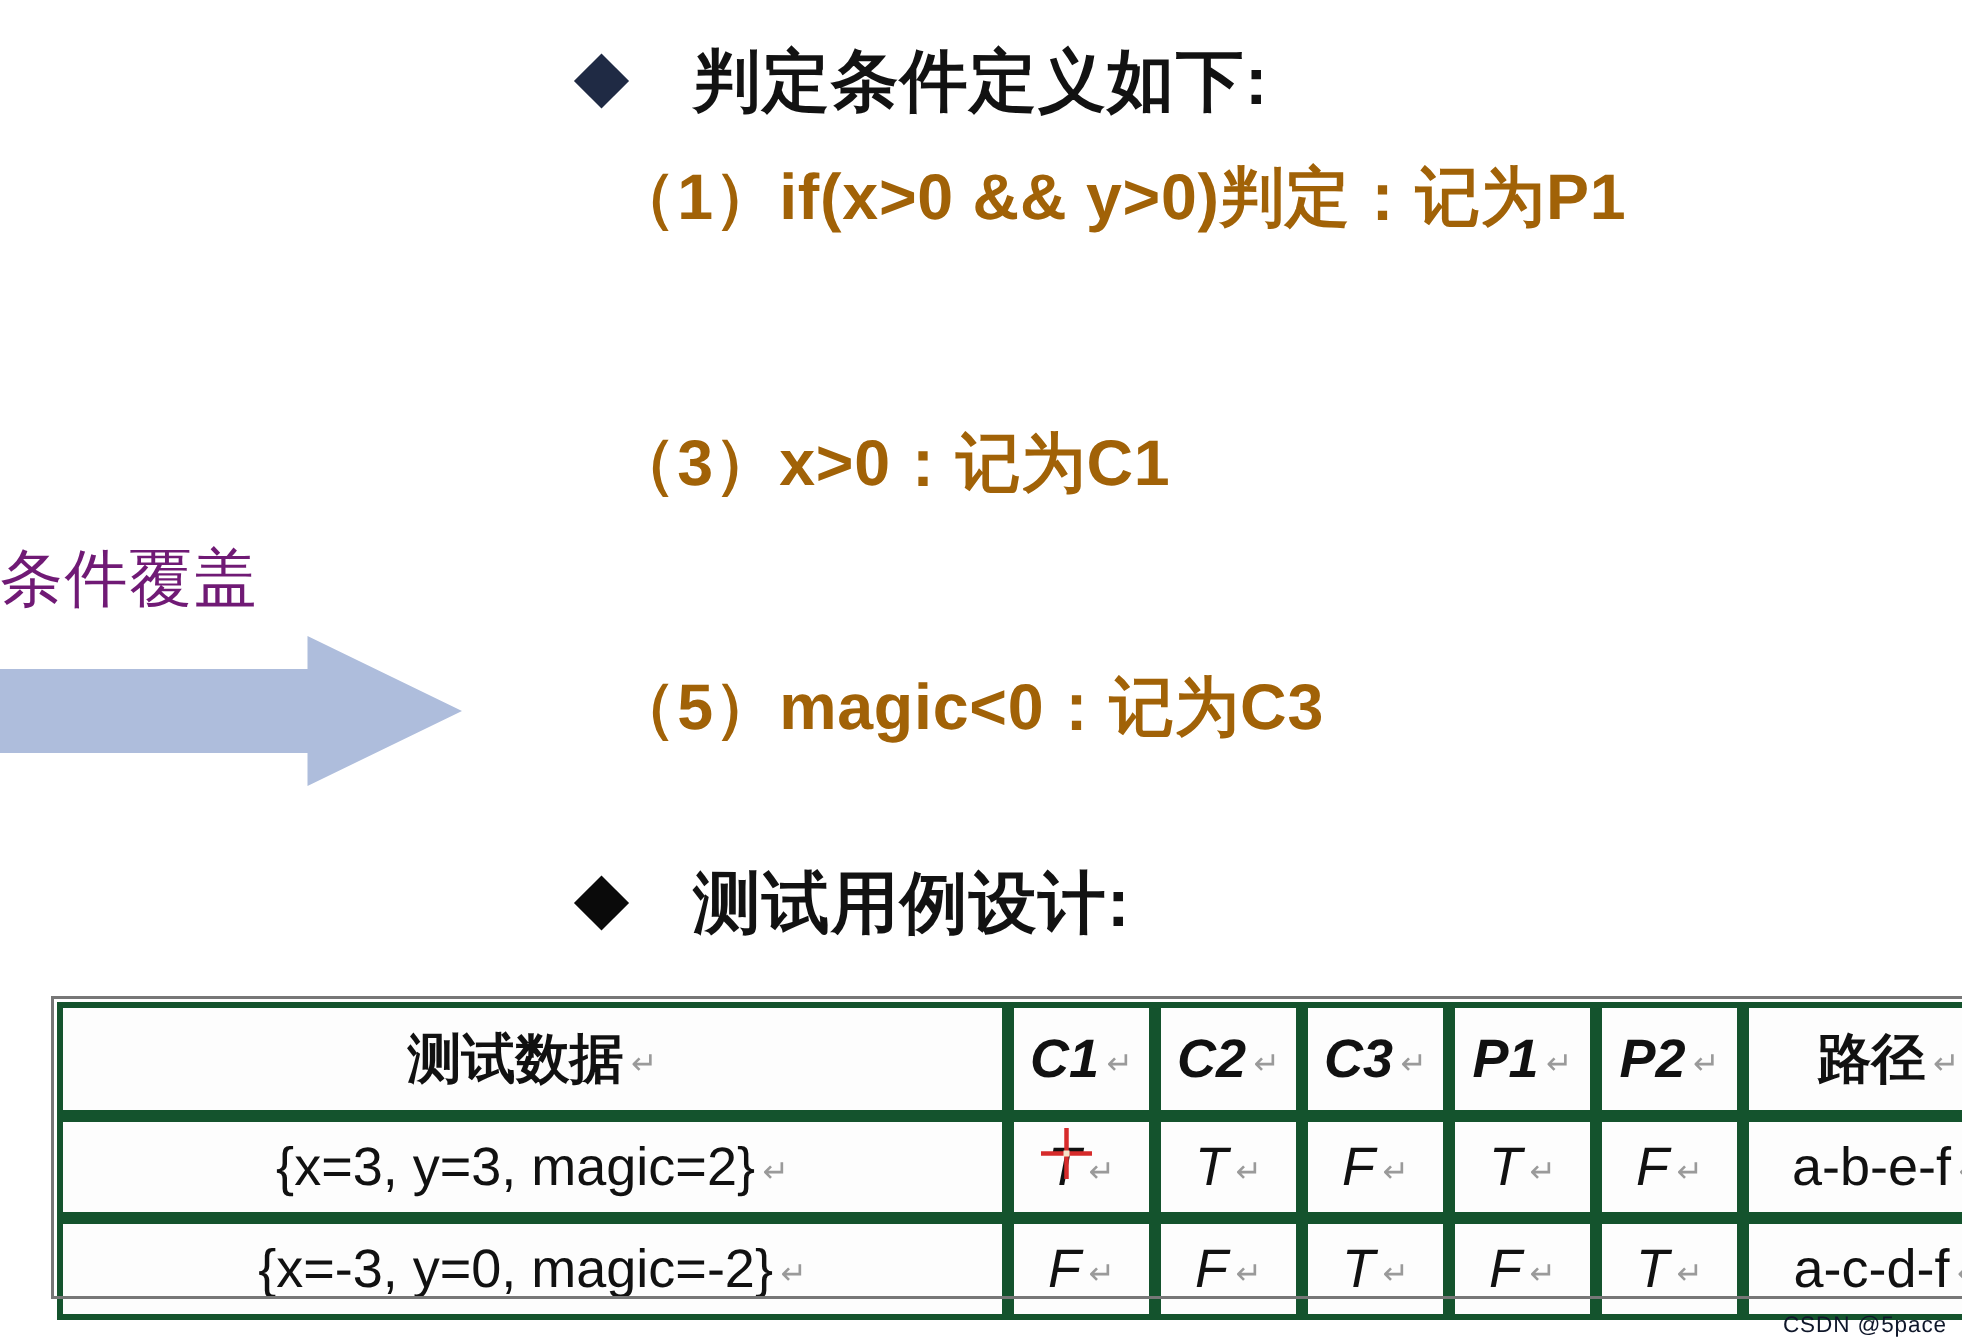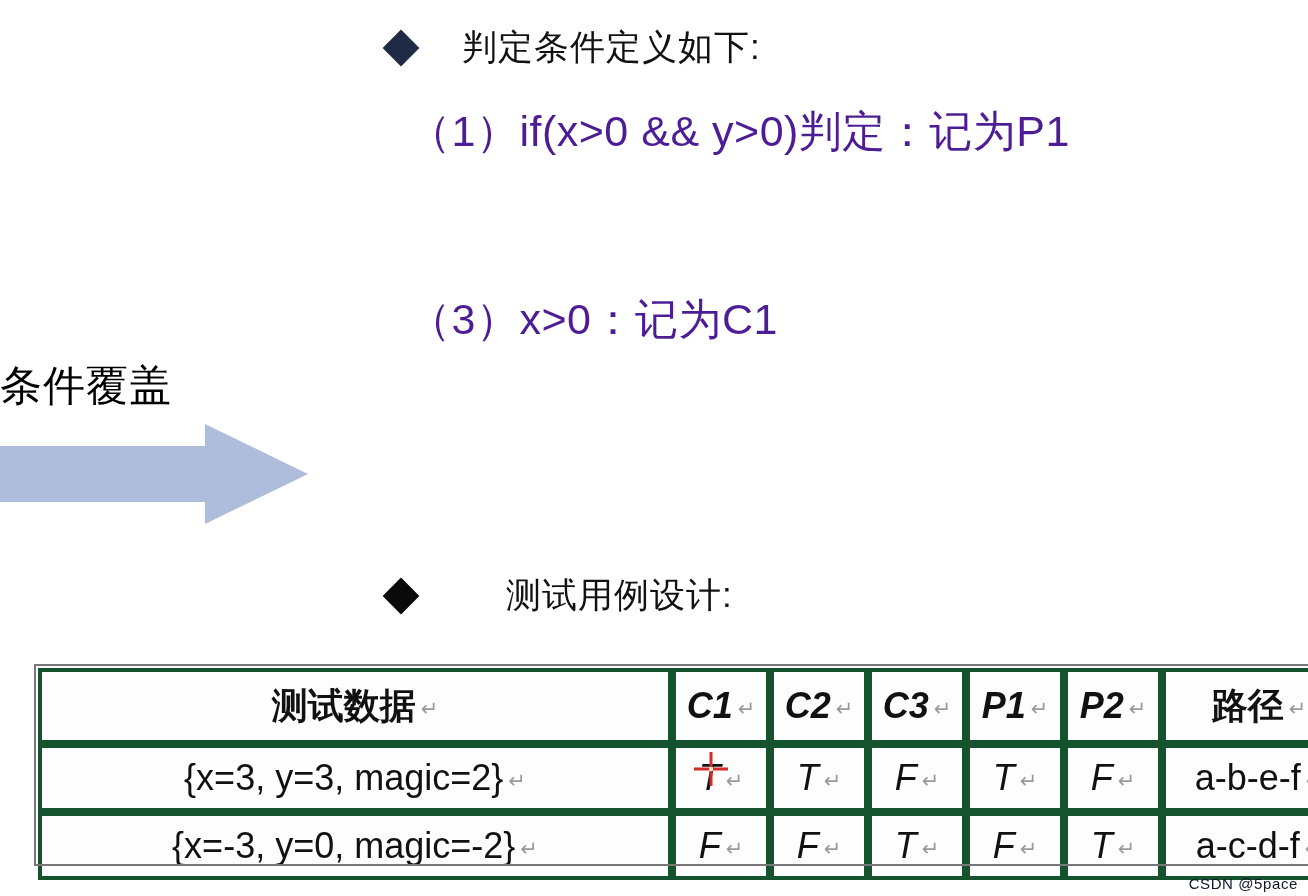"判定条件定义如下:" .bullet-text { font-size: 35px -> 45px; font-weight: 400 -> 700 }
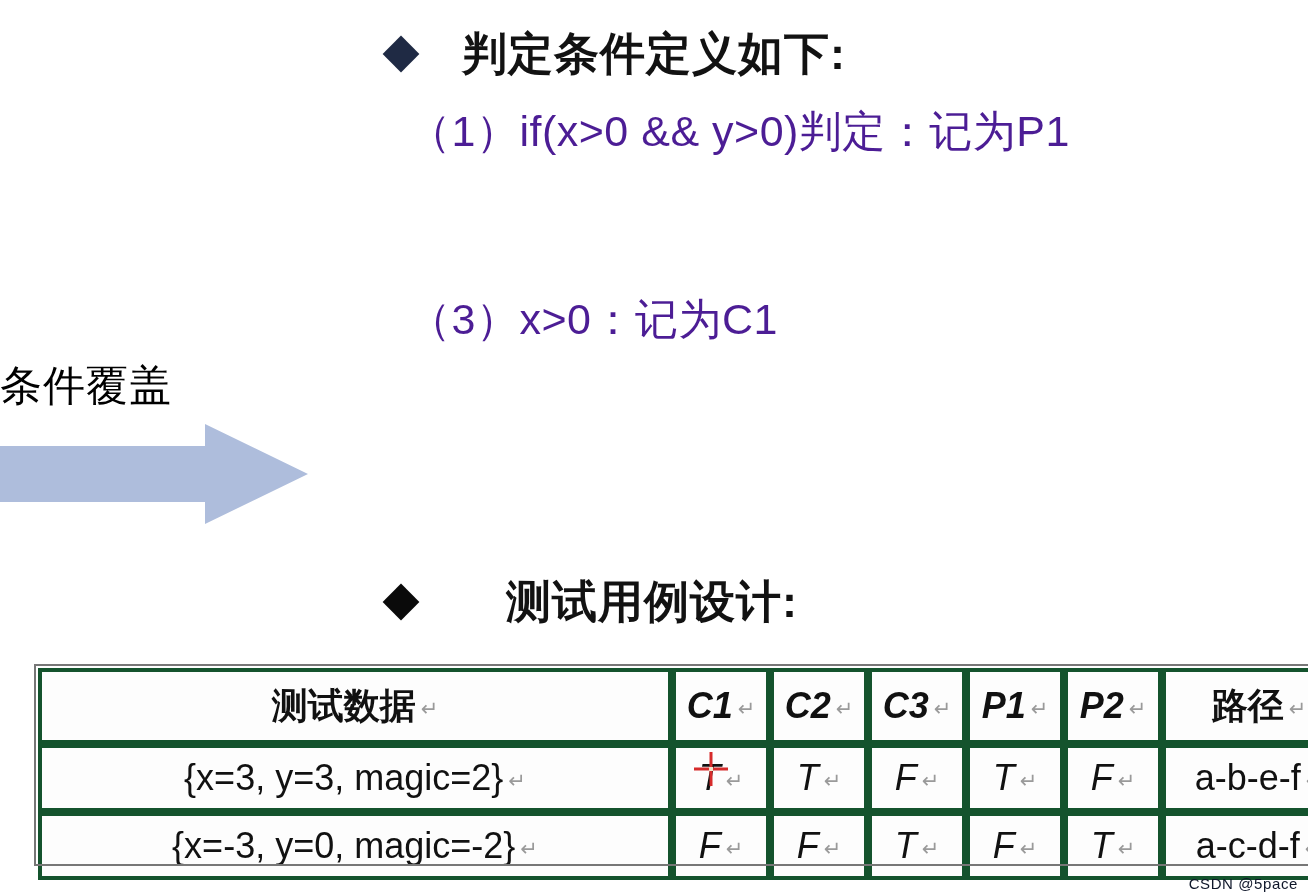"（1）if(x>0 && y>0)判定：记为P1" .list-line { color: #4c1d95 -> #a16207; font-weight: 400 -> 700 }
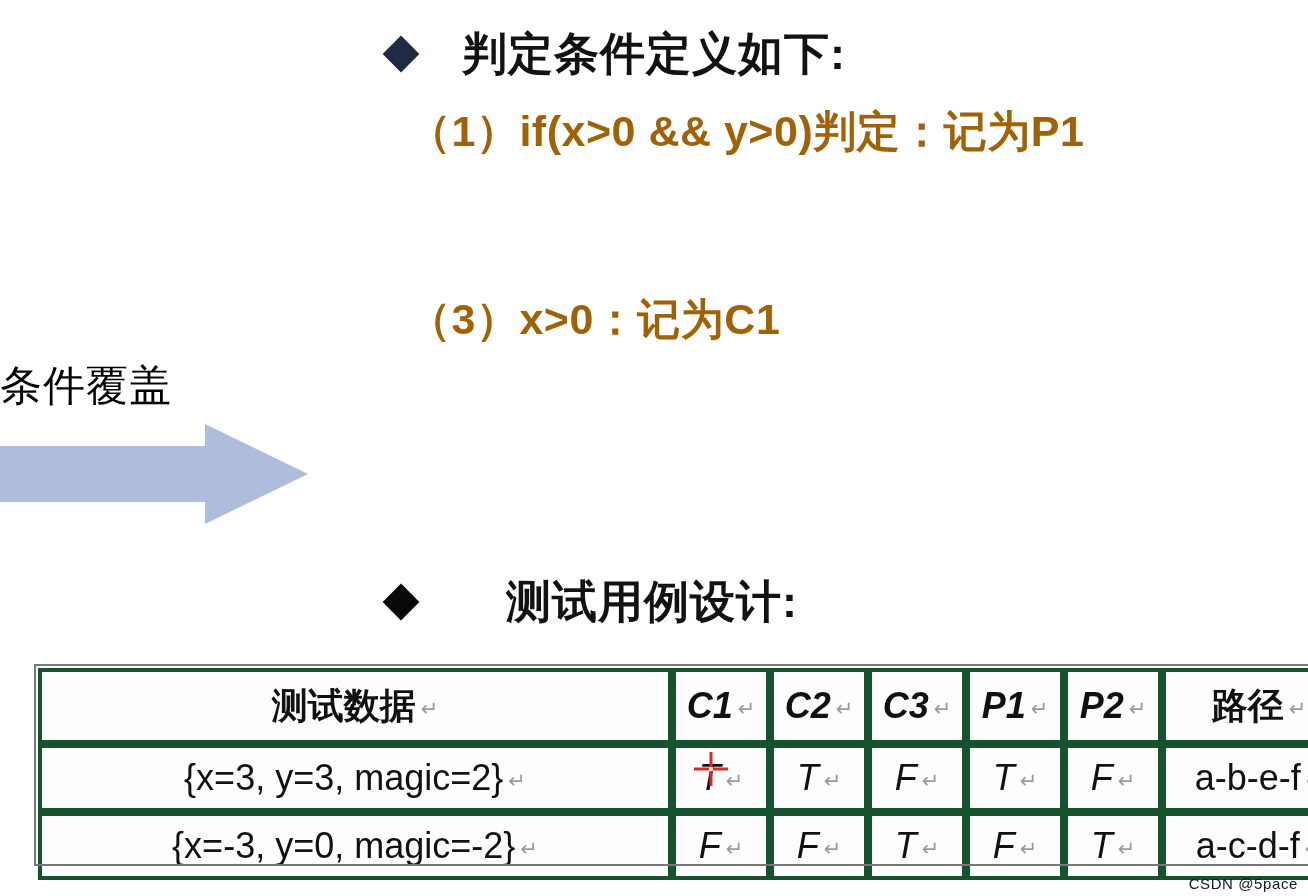"（3）x>0：记为C1" div.list-line { top: 291px -> 280px }
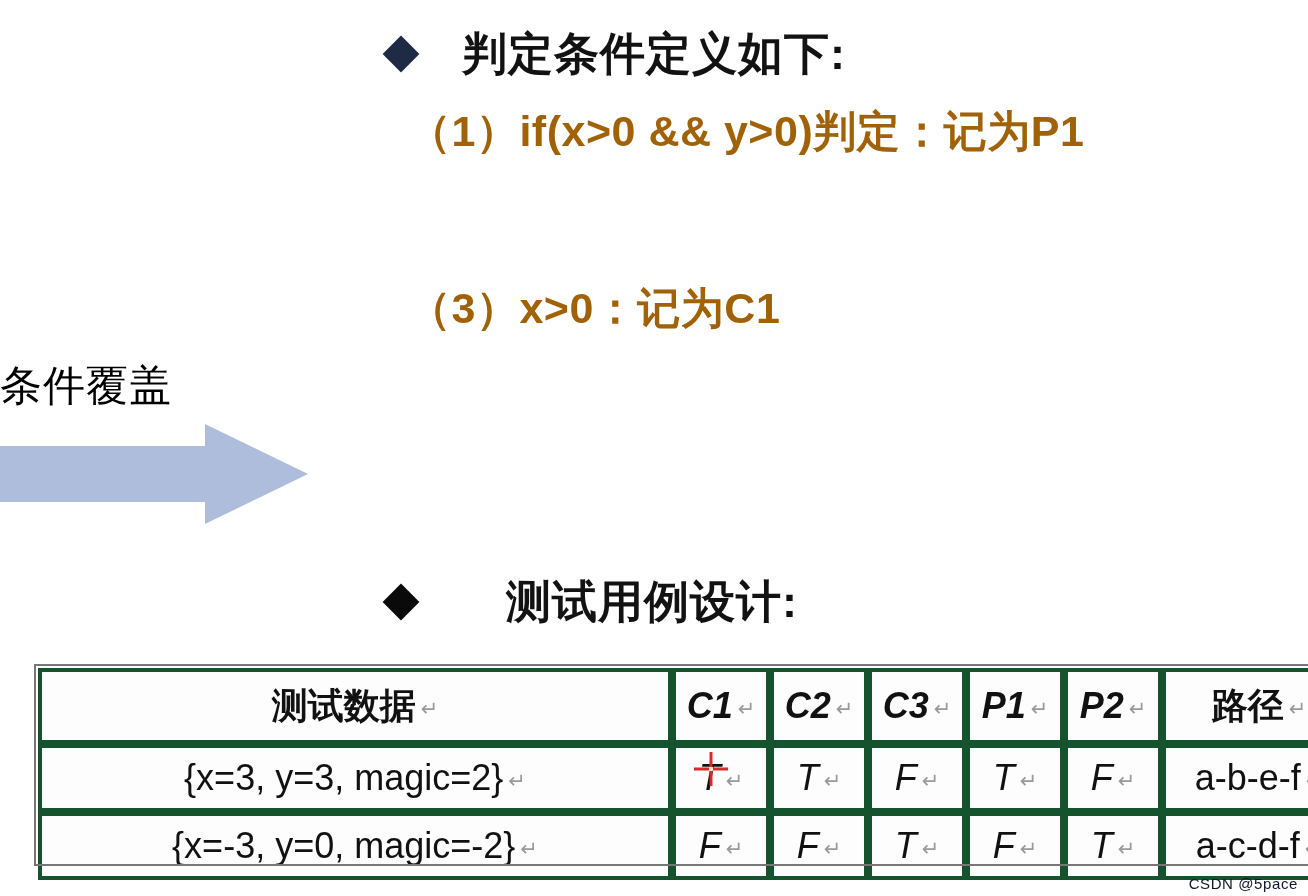"条件覆盖" #arrow-label { color: #000000 -> #701a75 }
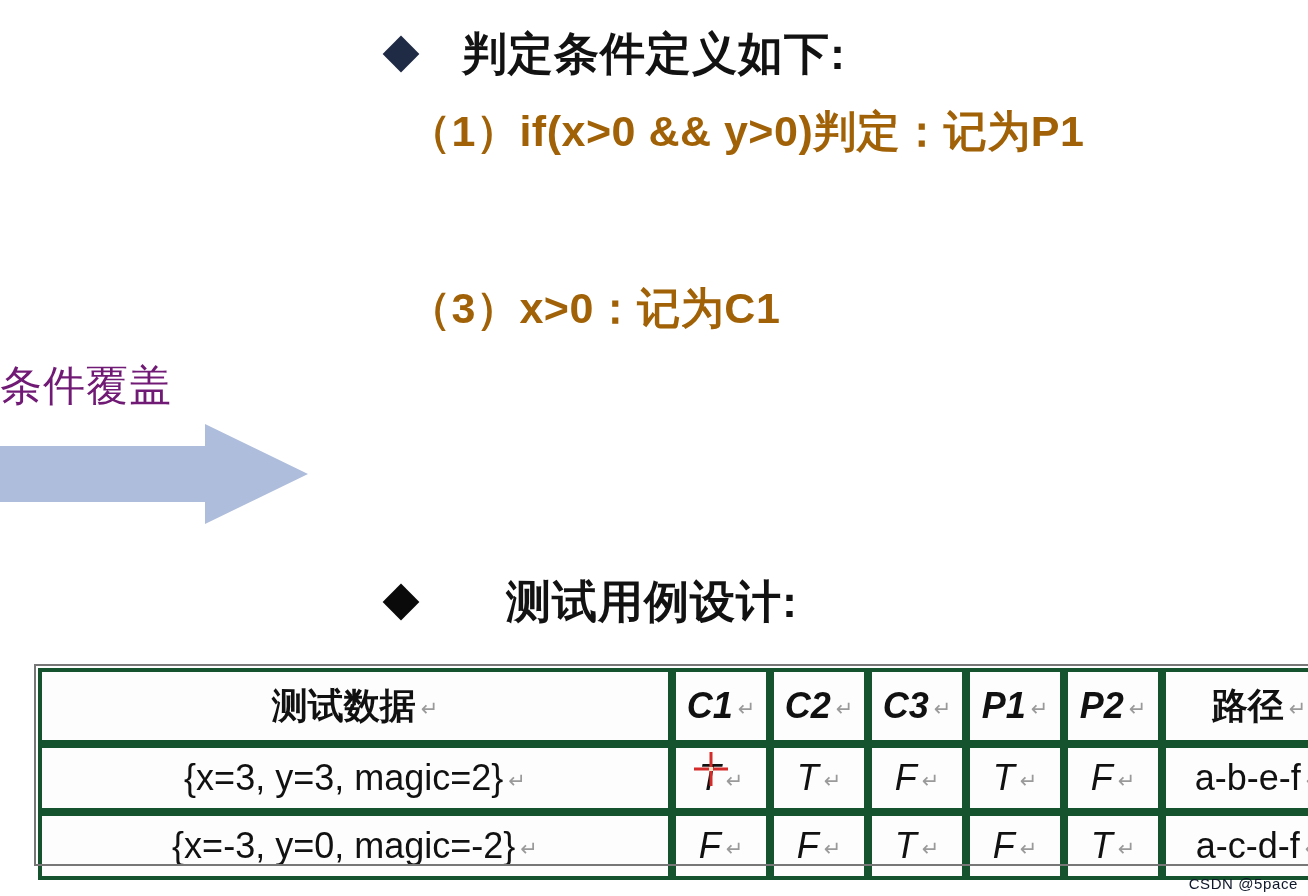"（5）magic<0：记为C3" div.list-line { html: none -> <div> <span>（5）</span><span>magic&lt;0：记为C3</span> </div> }
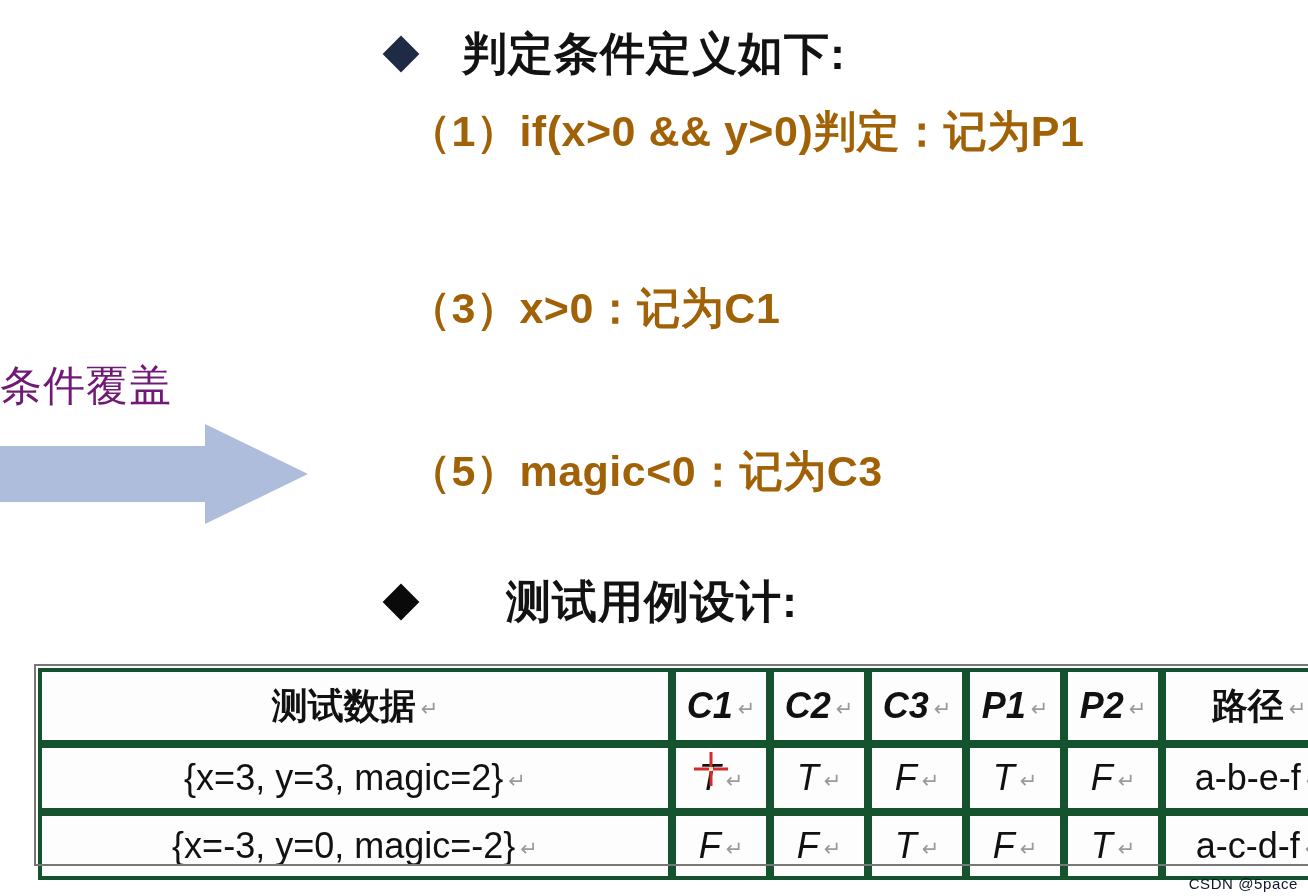"测试用例设计:" div.bullet-row { gap: 44px -> none }
